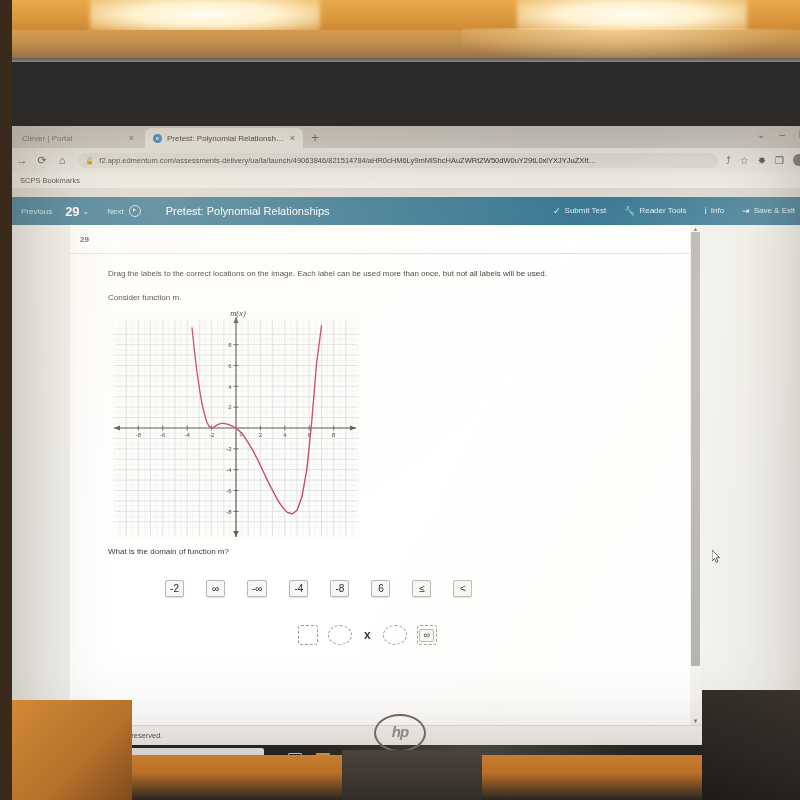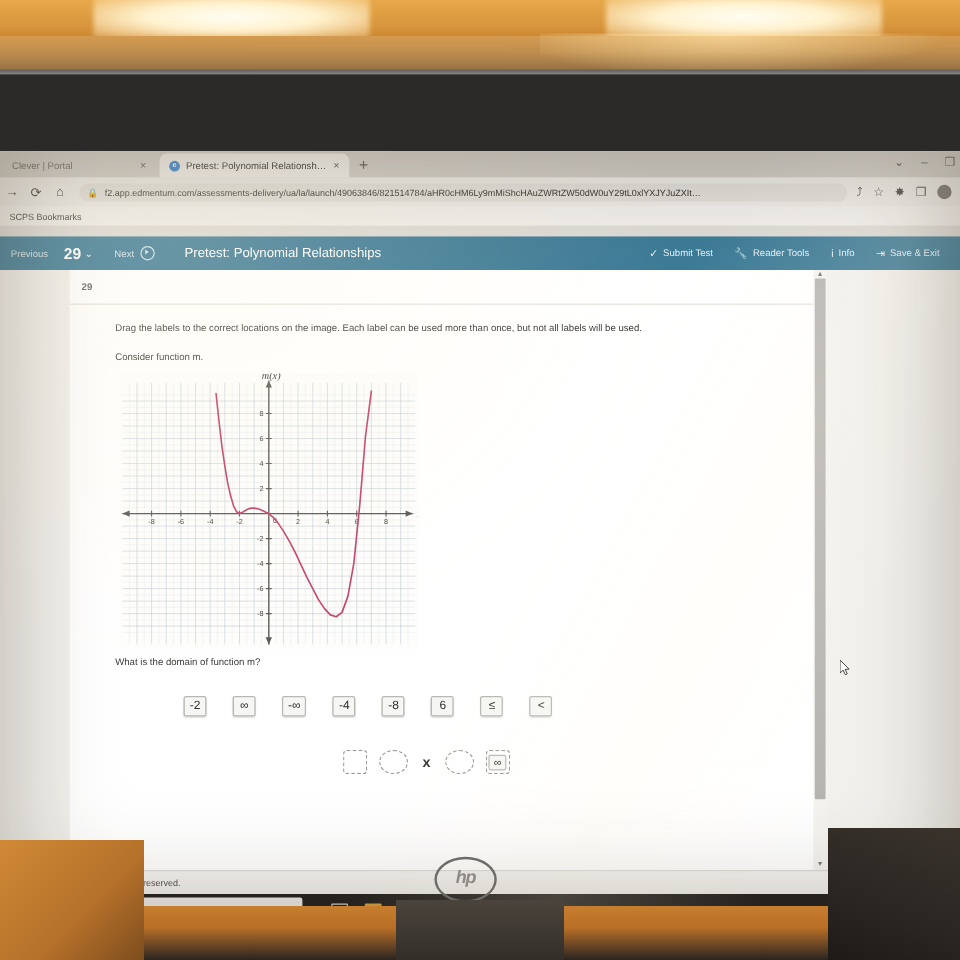"hp" #photo { margin-left: none -> 12px }
